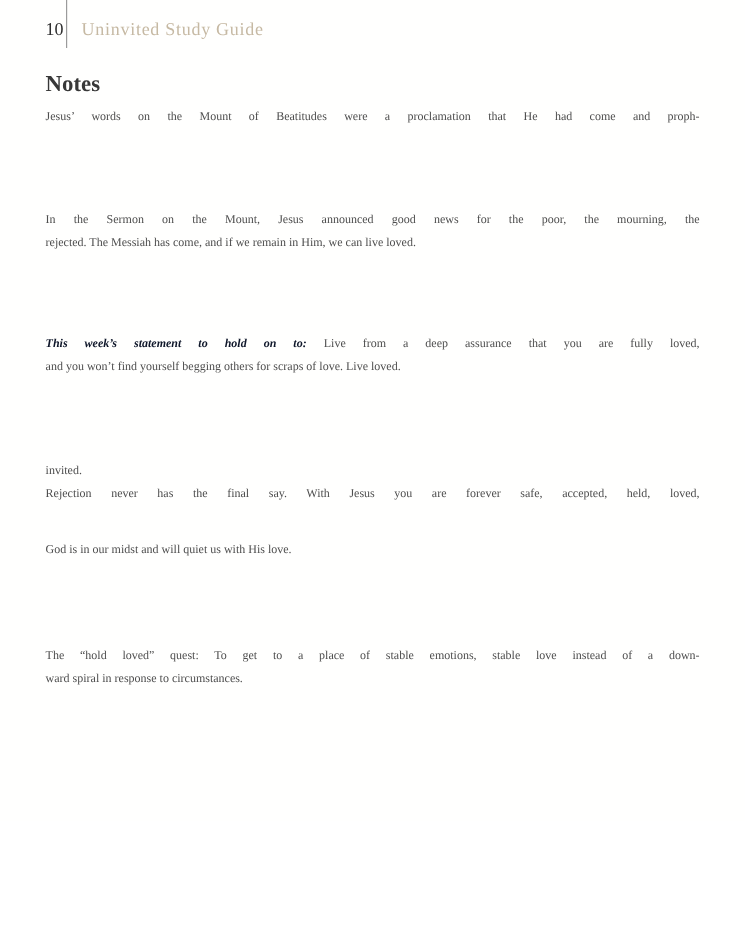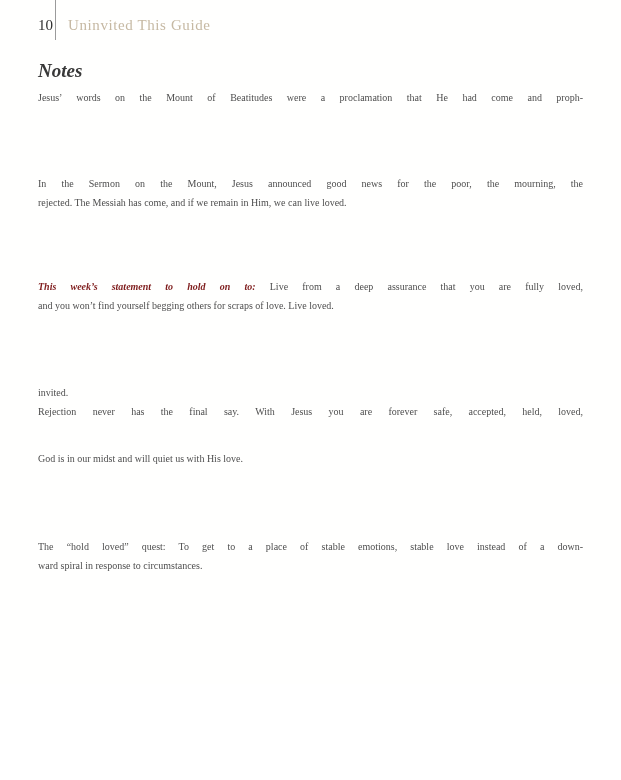"Uninvited This Guide" span.booktitle { text: This -> Study }
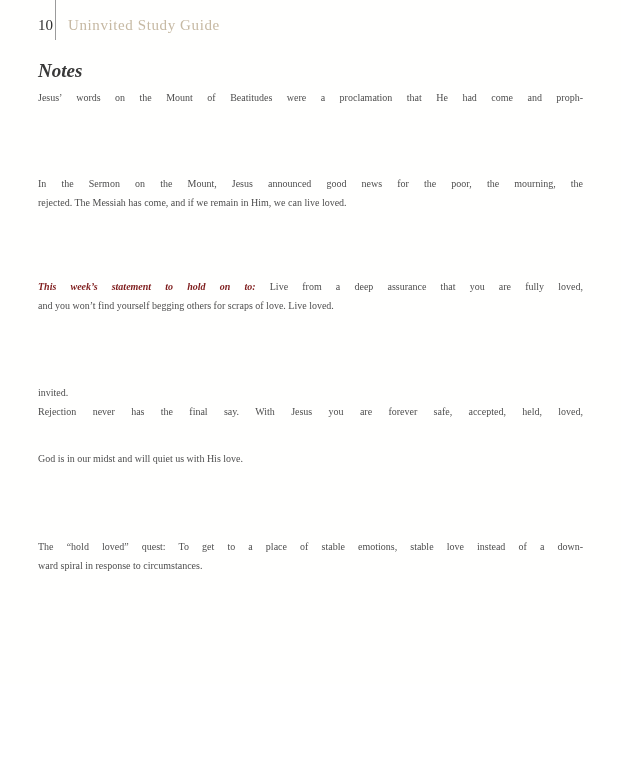"Notes" .notes-heading { font-style: italic -> none }
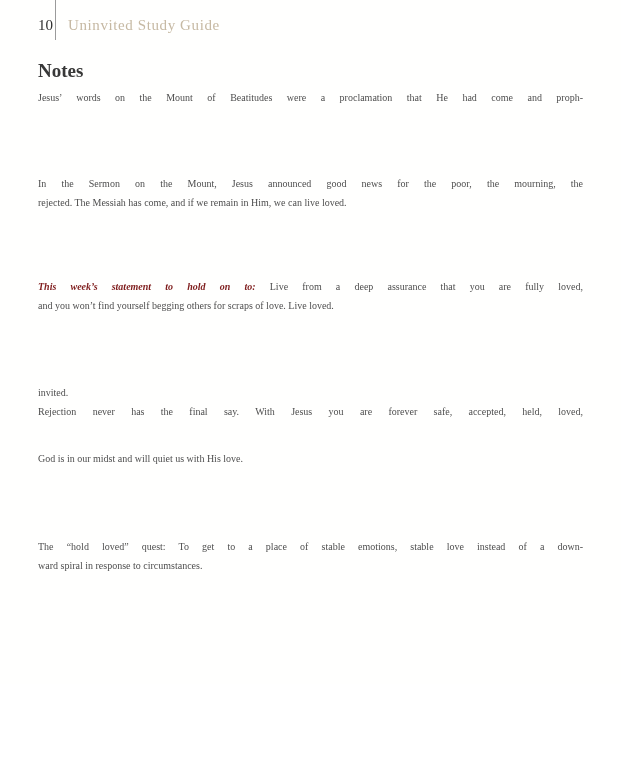"This week’s statement to hold" .statement-lead { color: #7f1d1d -> #0f172a }
